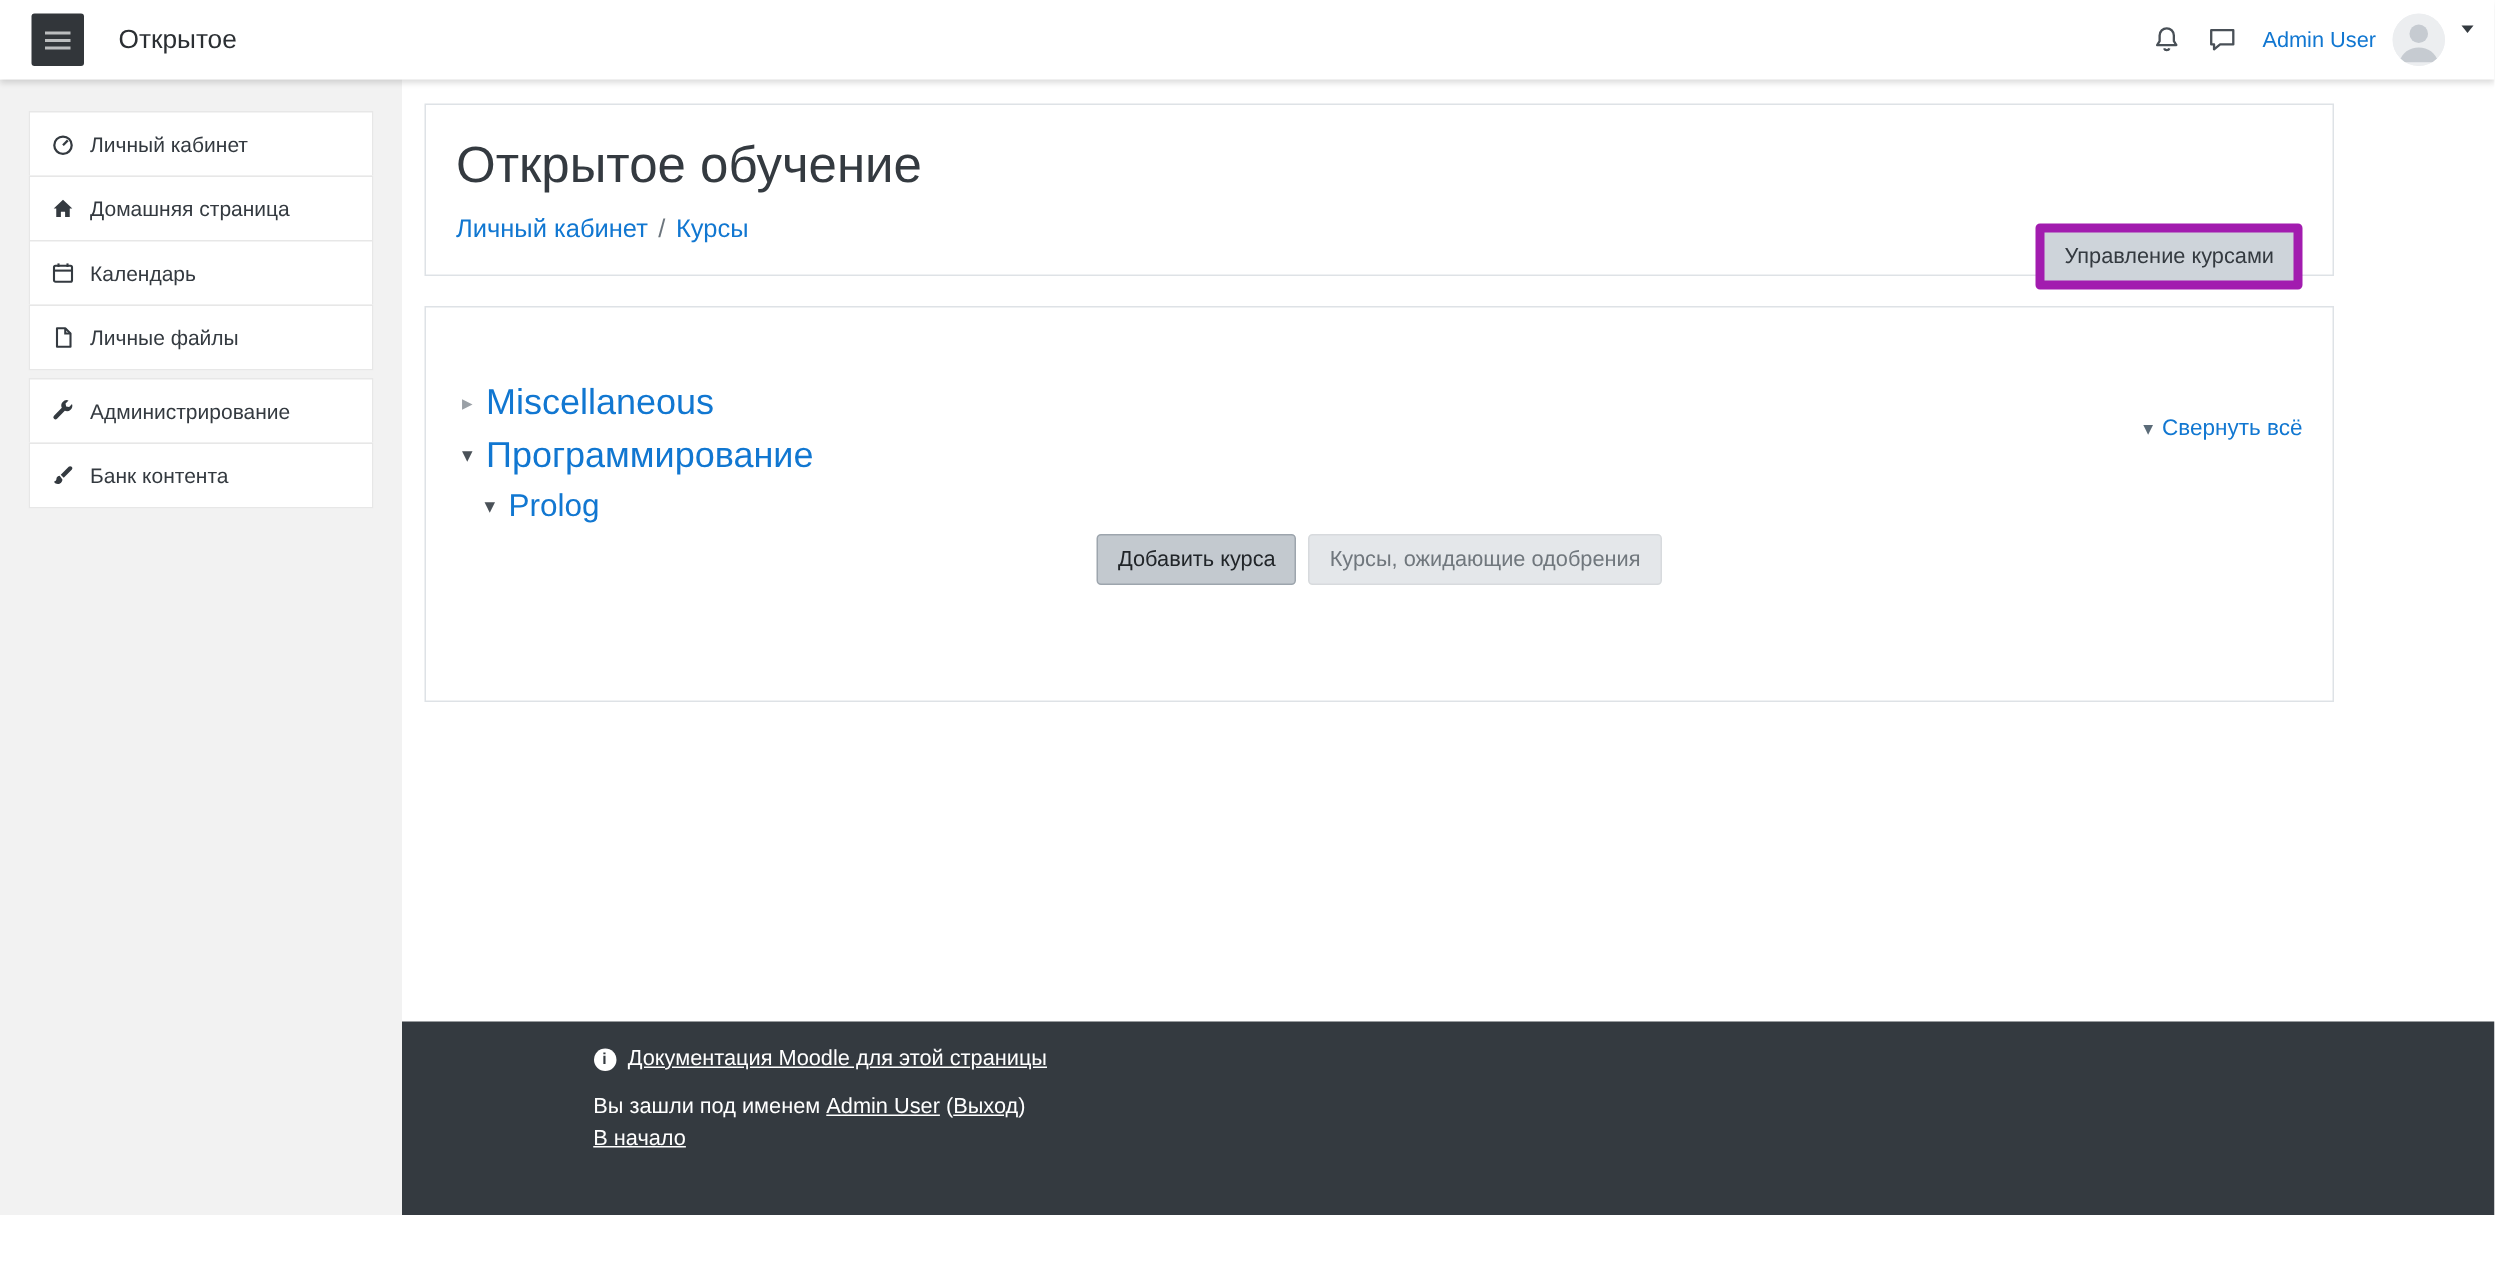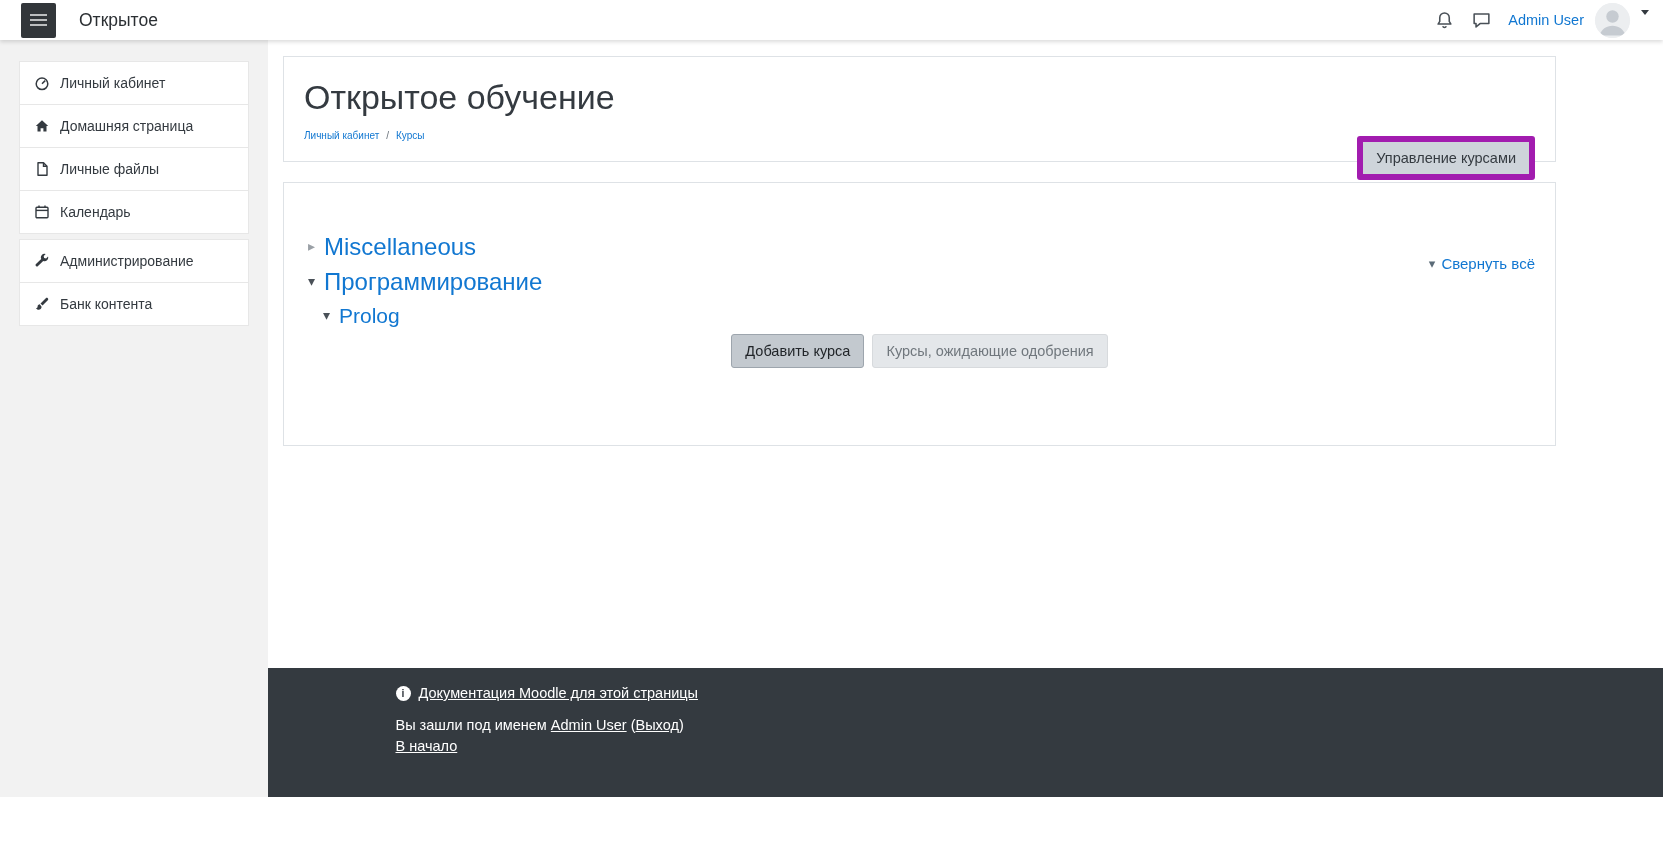"Открытое" .navbar { height: 40px -> 53px }
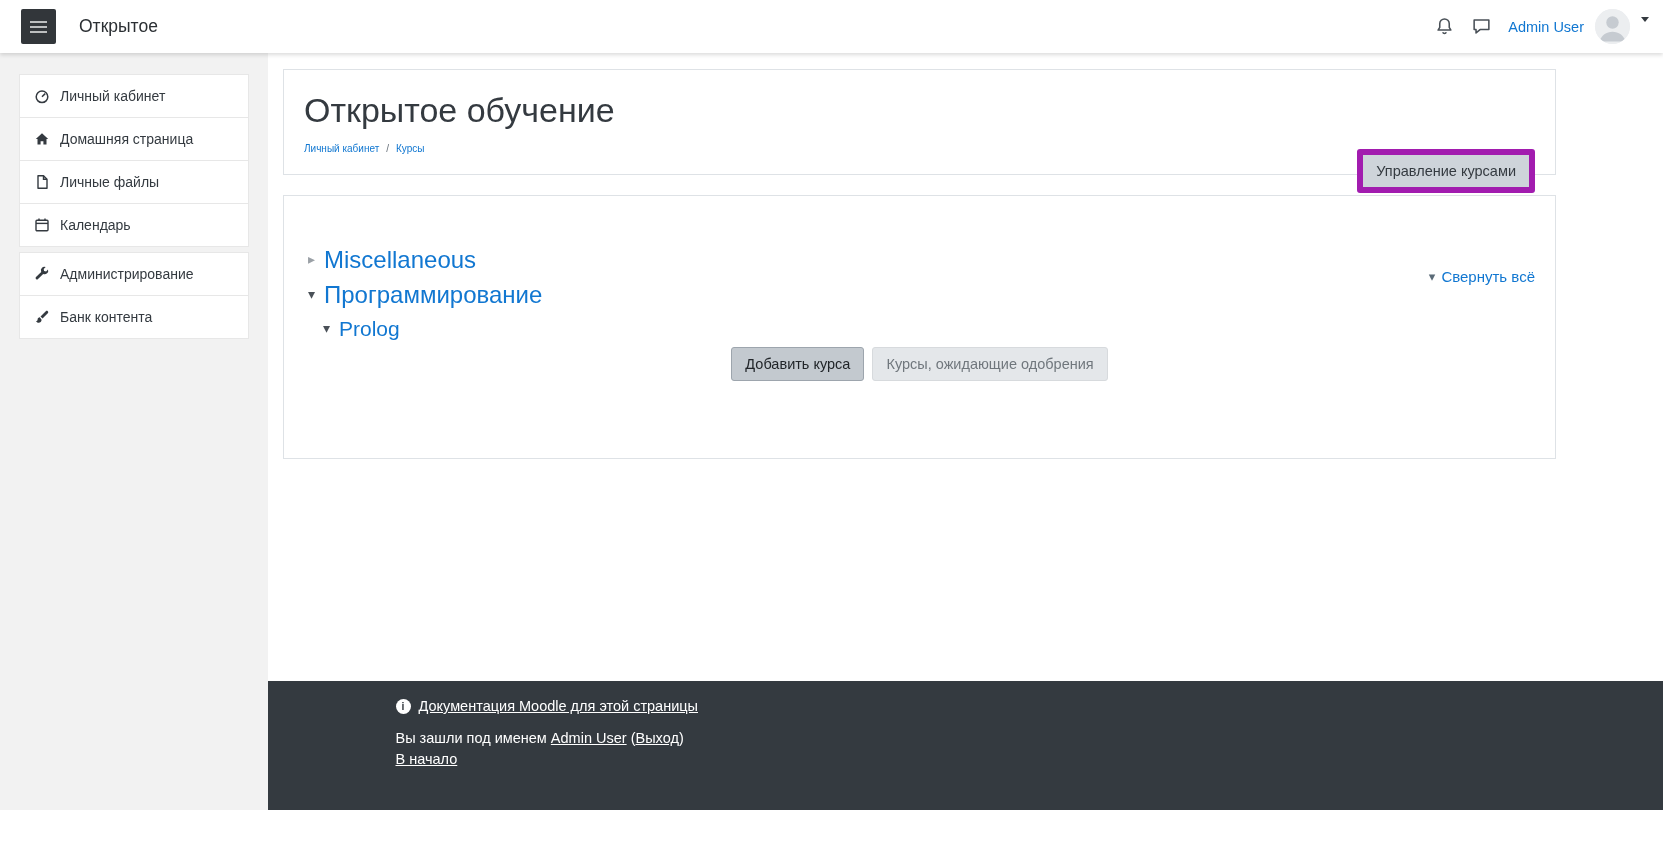"Личный кабинет / Курсы" .breadcrumb { font-size: 10px -> 17px }
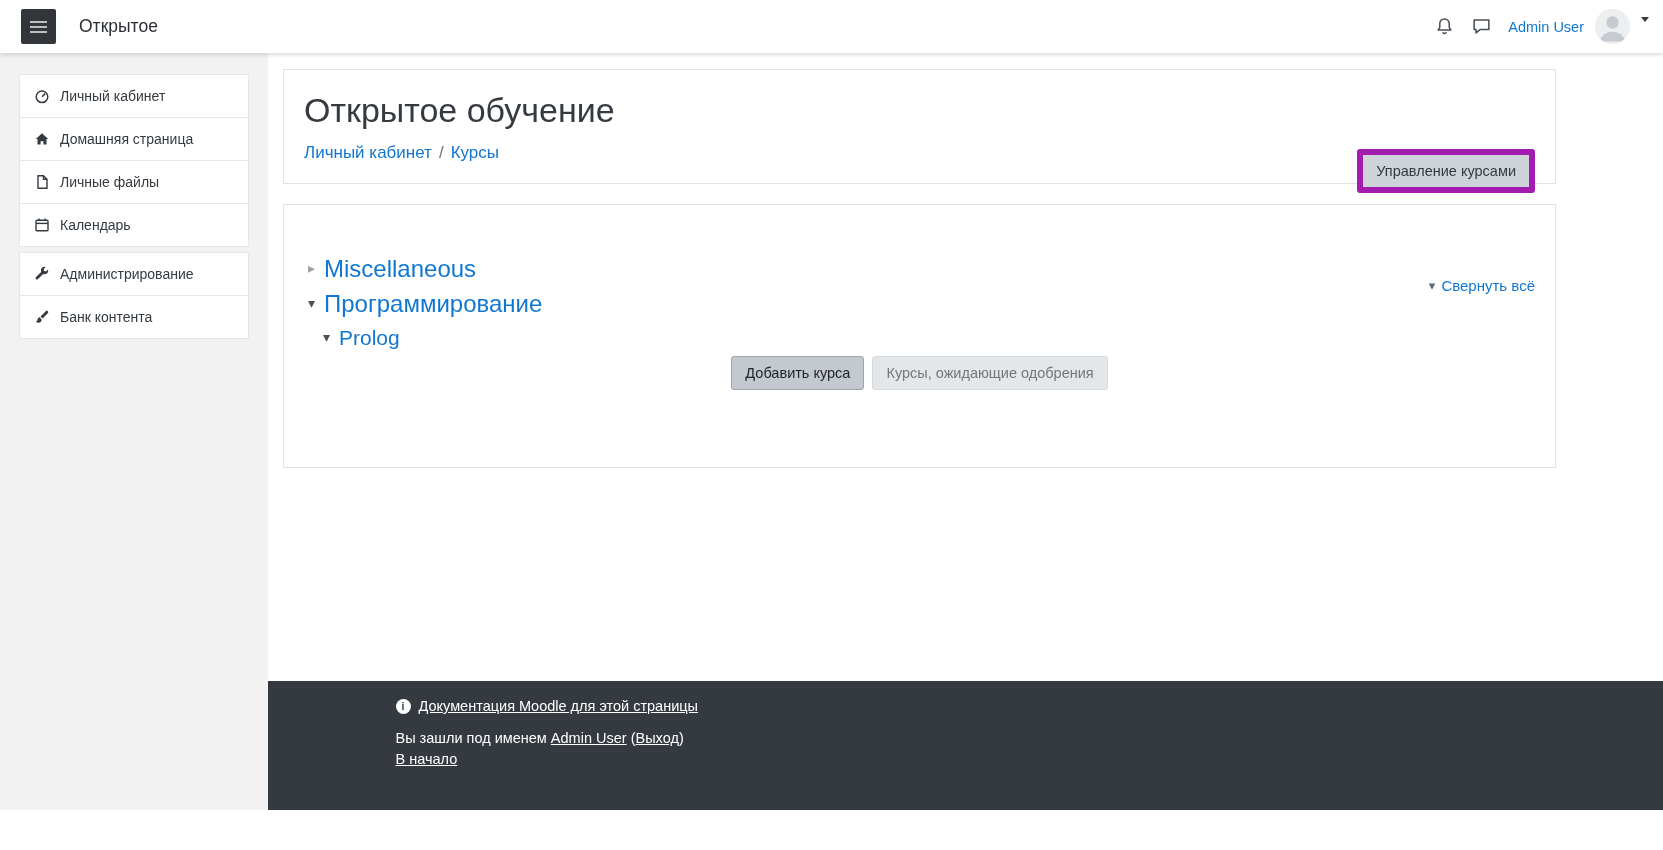"Личные файлы" a.side-item { order: before "Календарь" -> after "Календарь" }
